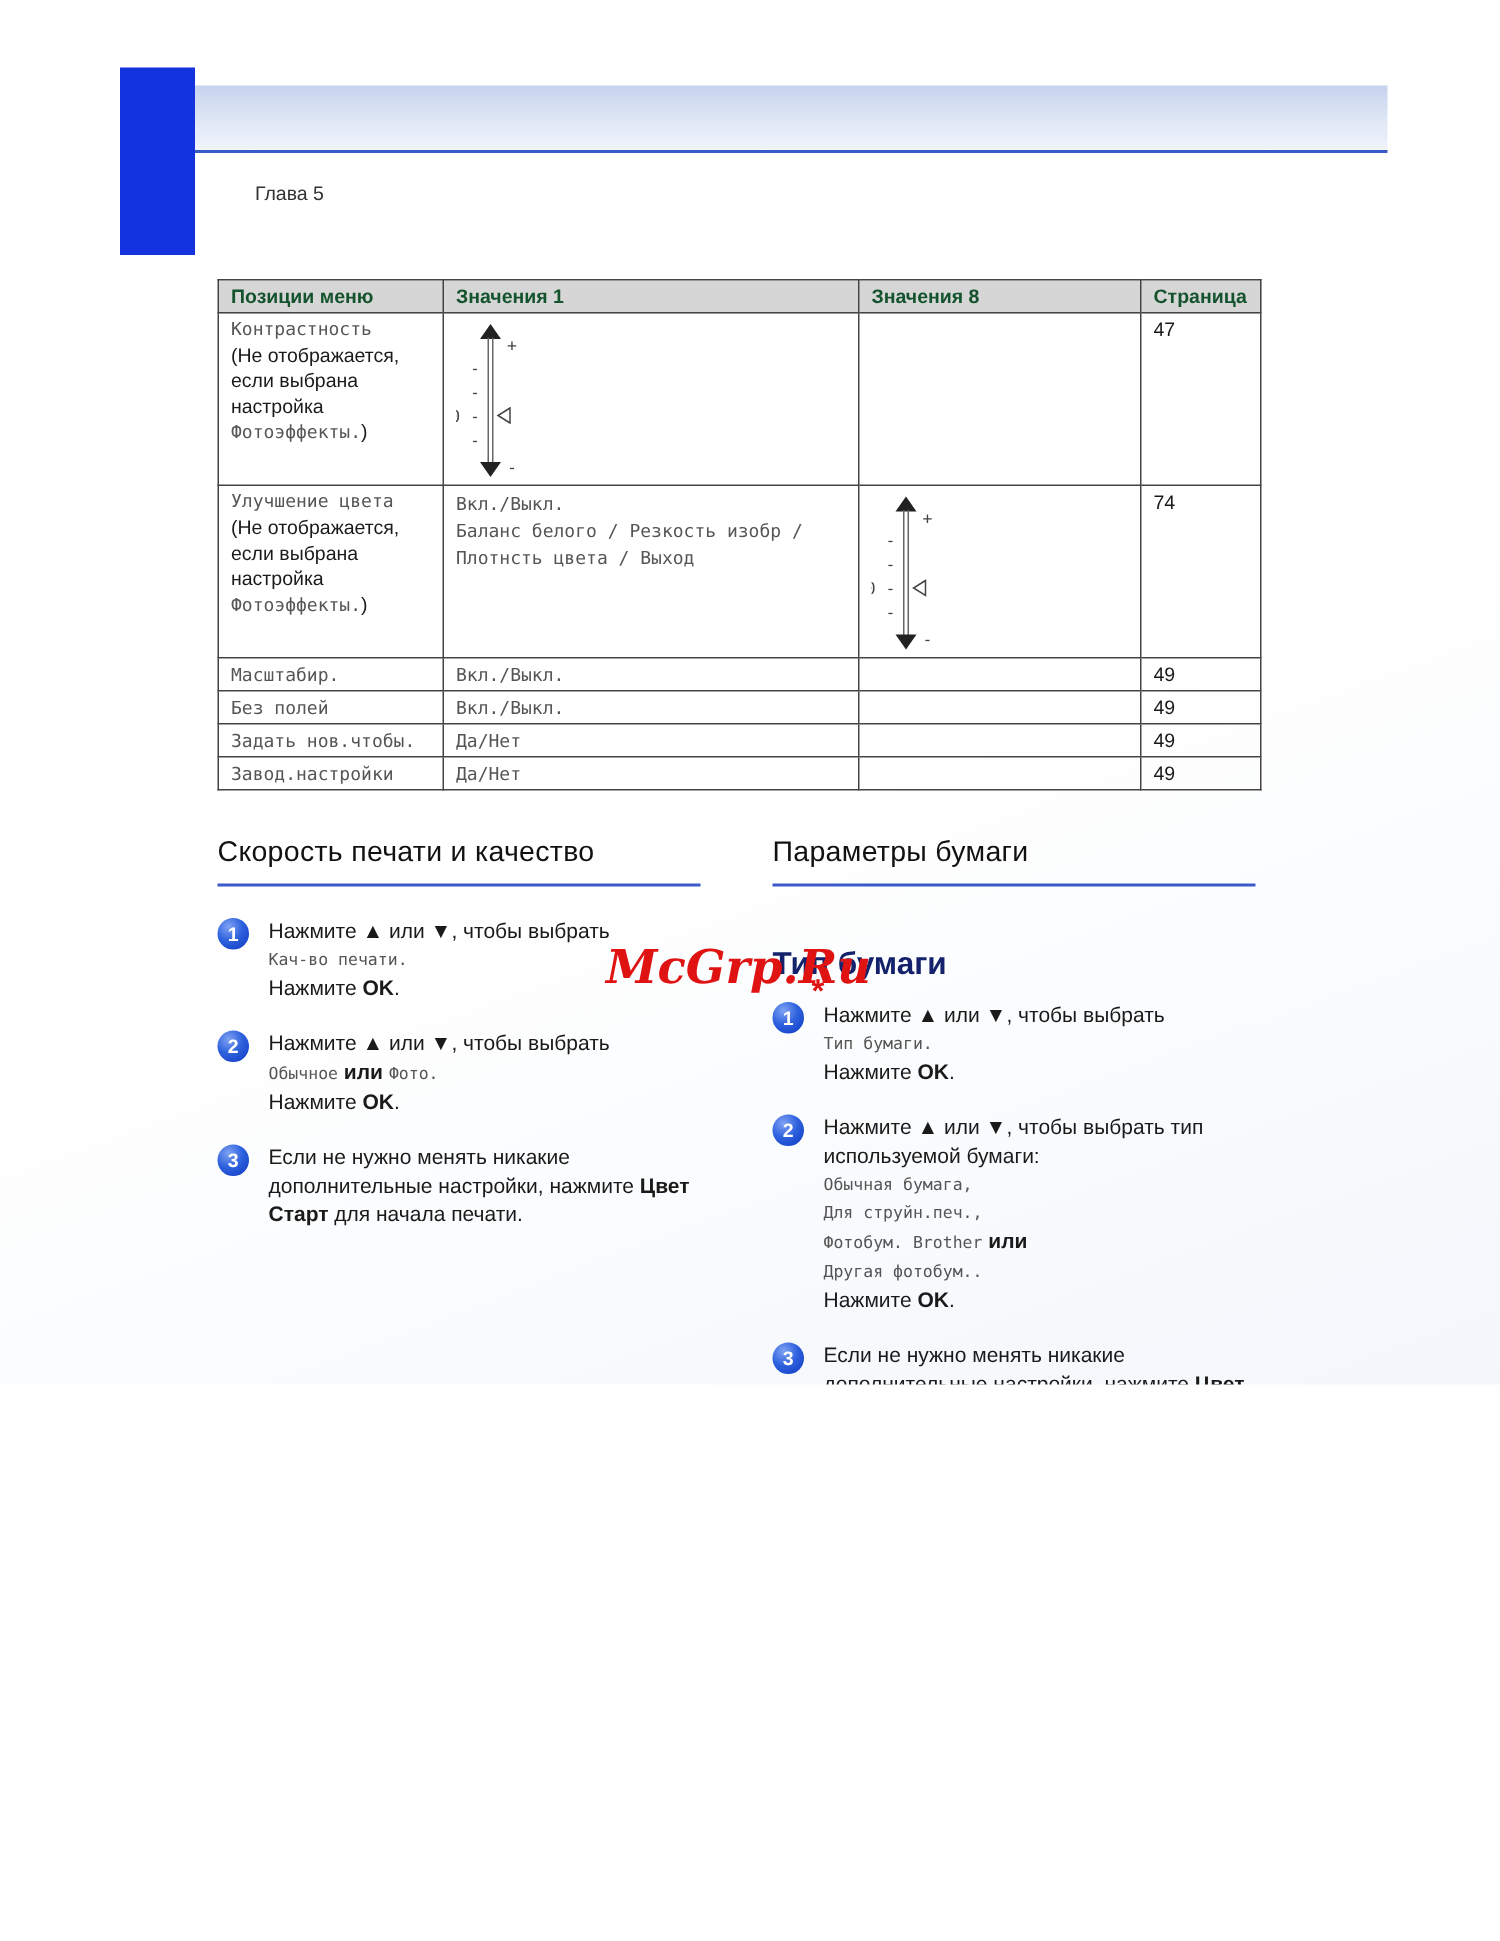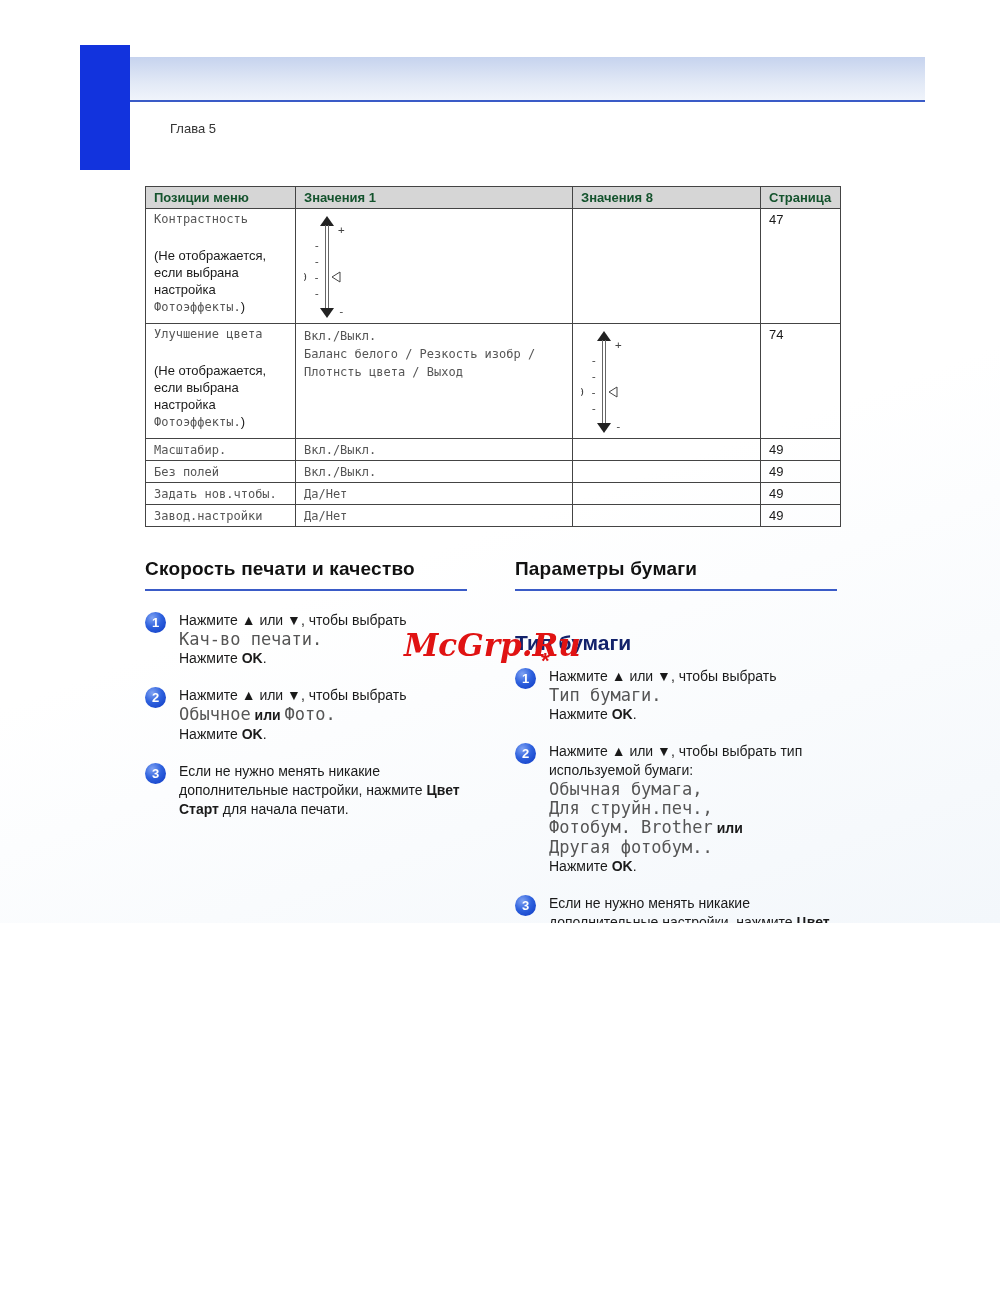"(Не отображается, если выбрана настройка" .note { margin-top: 21px -> 2px }
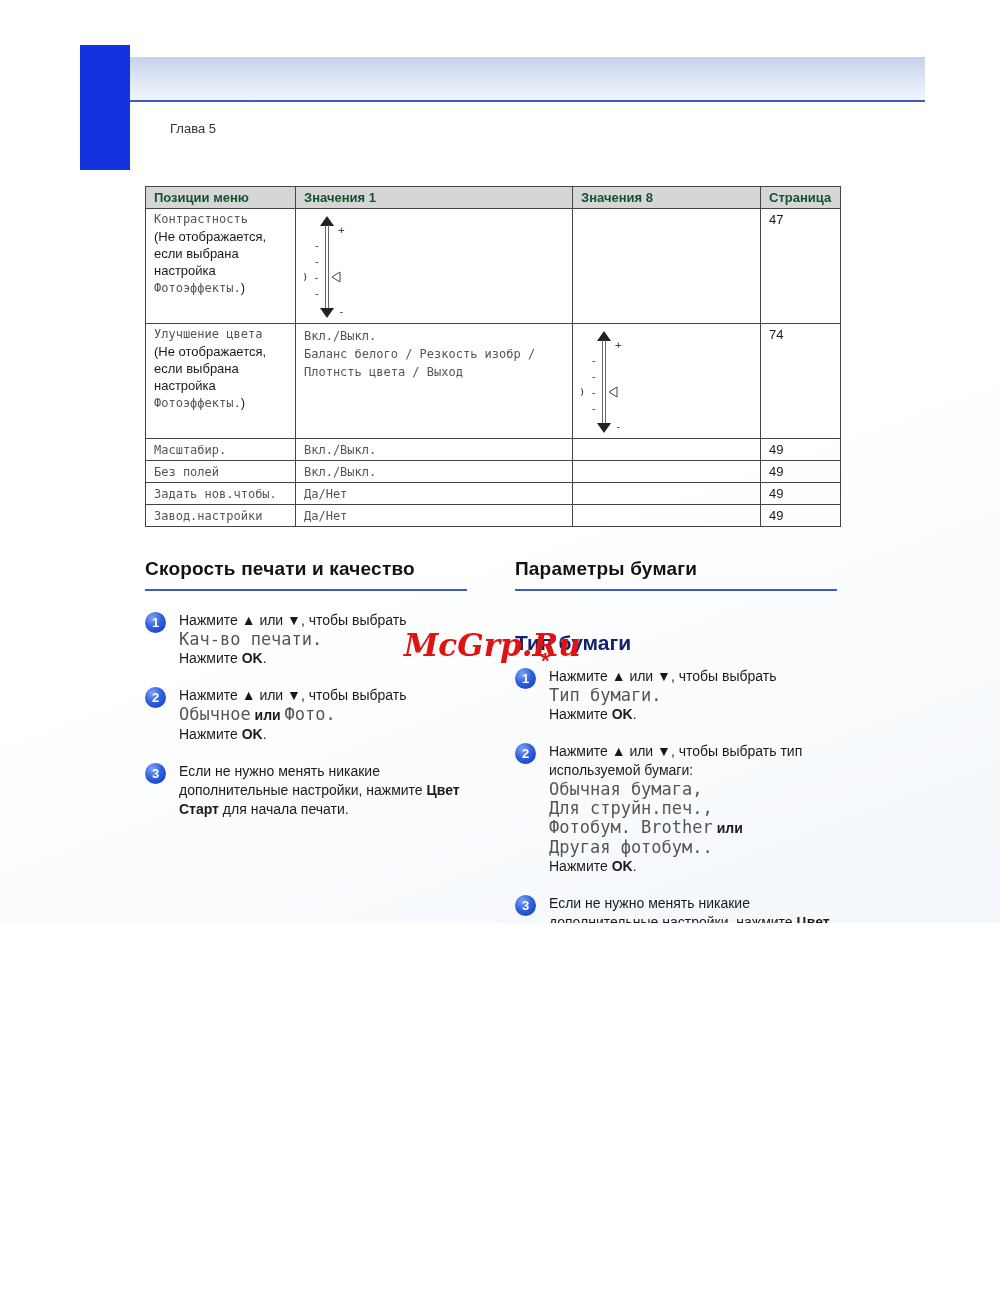"Скорость печати и качество" .sec-title { font-weight: bold -> normal }
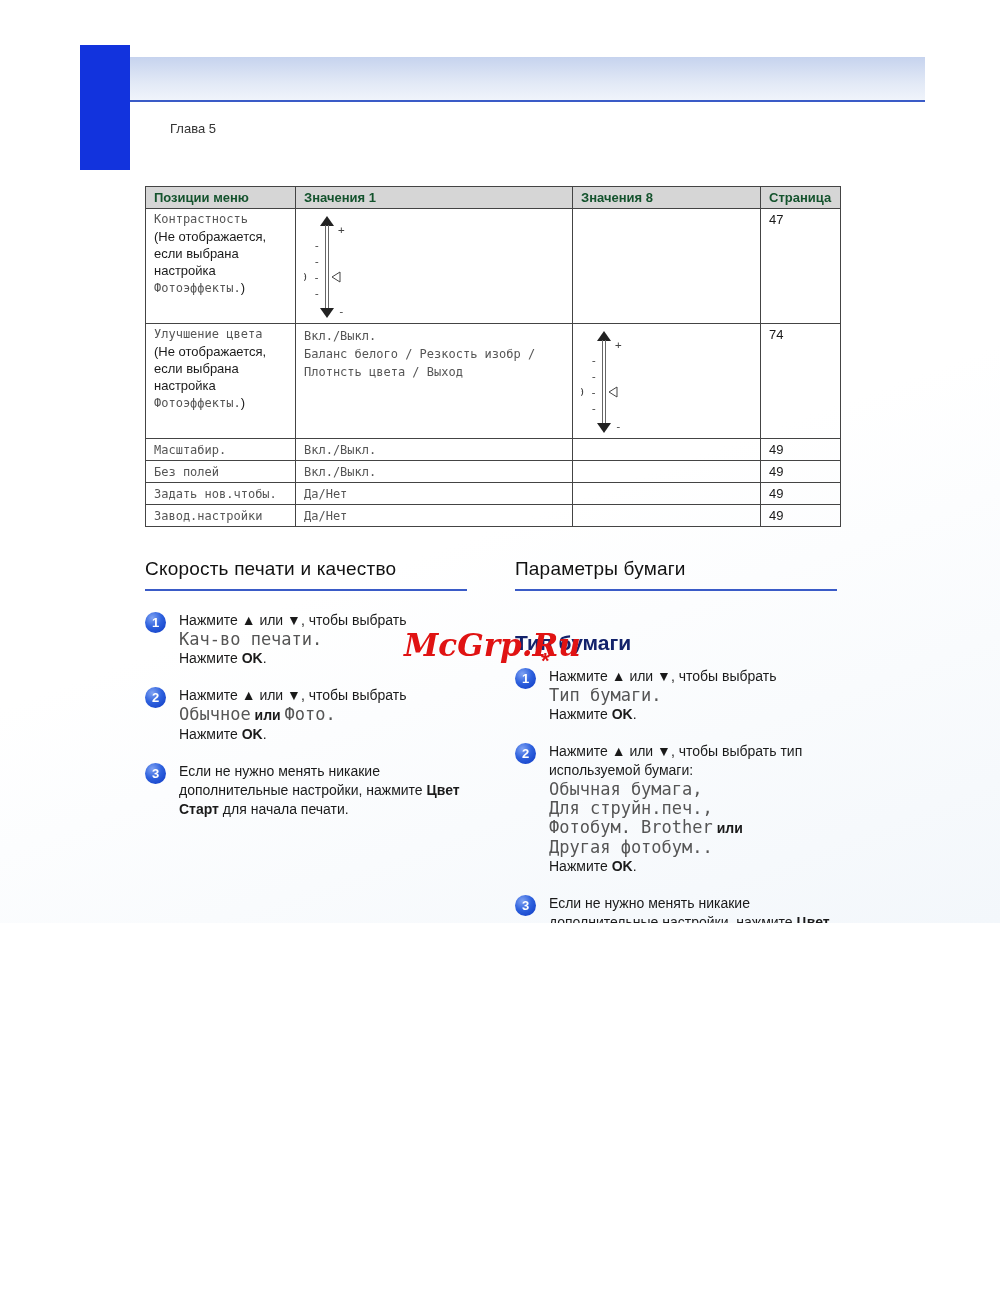"Кач-во печати." .step-body .mono { font-size: 17px -> 11px }
